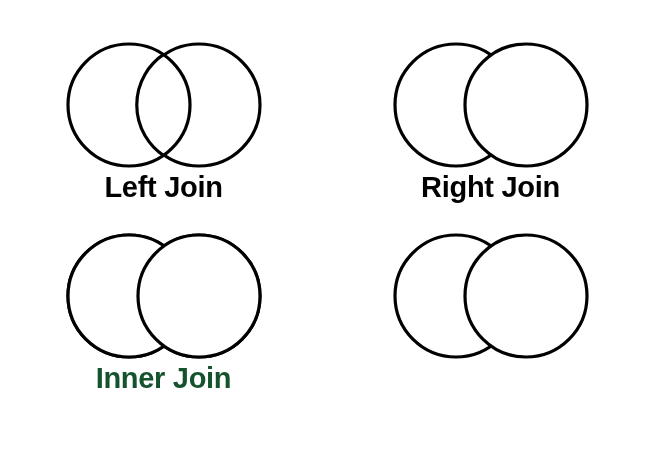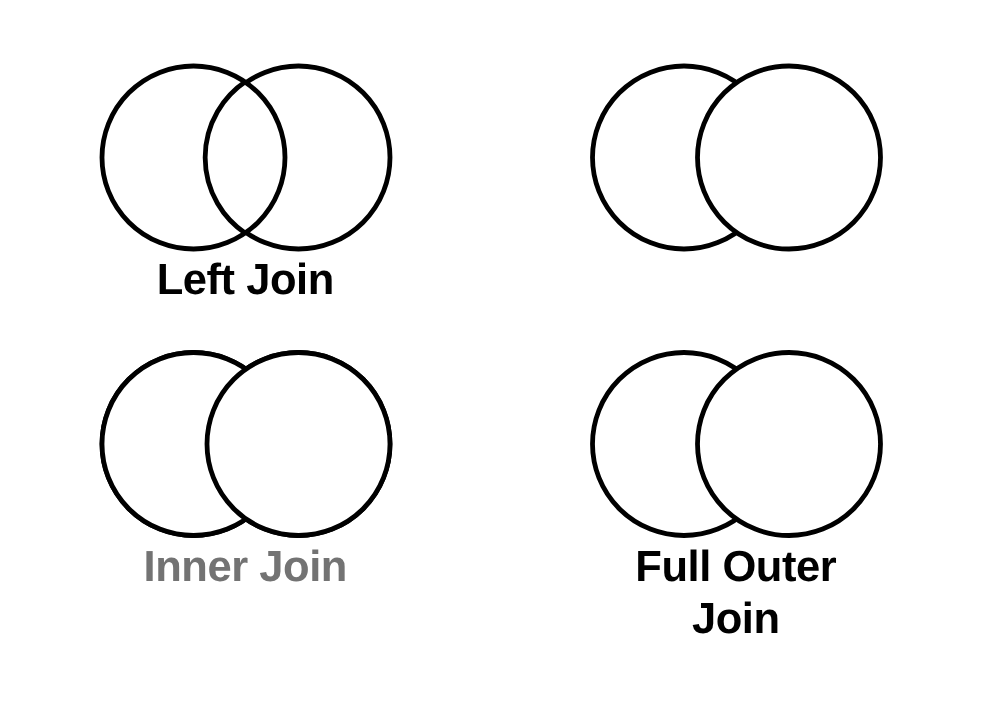"Right Join" div.label { html: none -> <div>Right Join</div> }
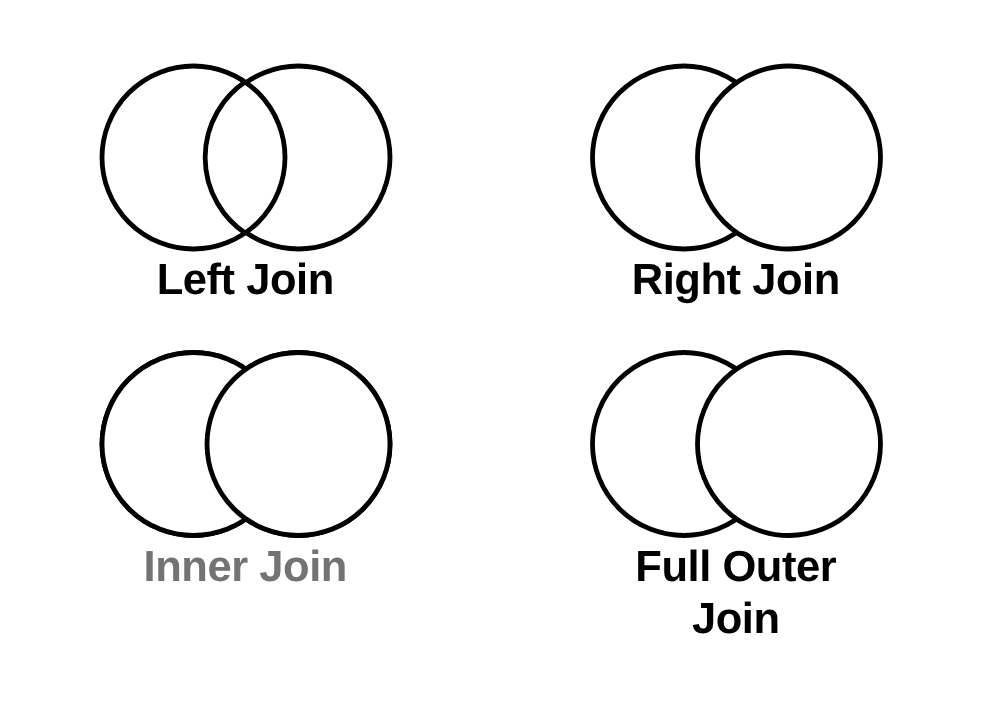"Inner Join" div.label { color: #737373 -> #14532d }
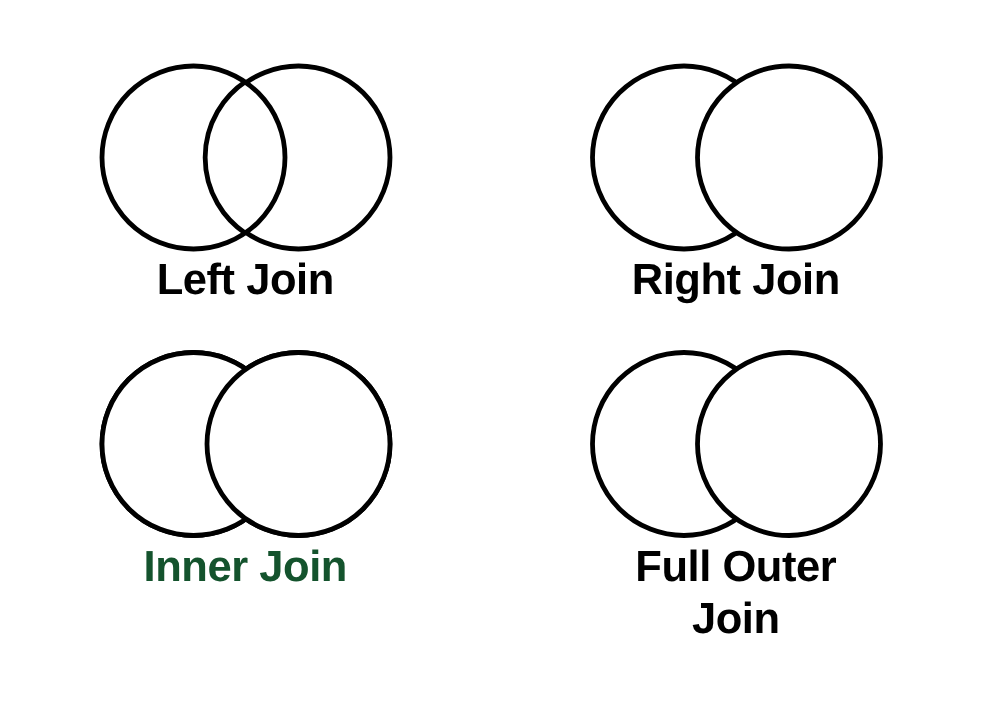"Full Outer" div.label { html: <div>Full Outer Join</div> -> none }
